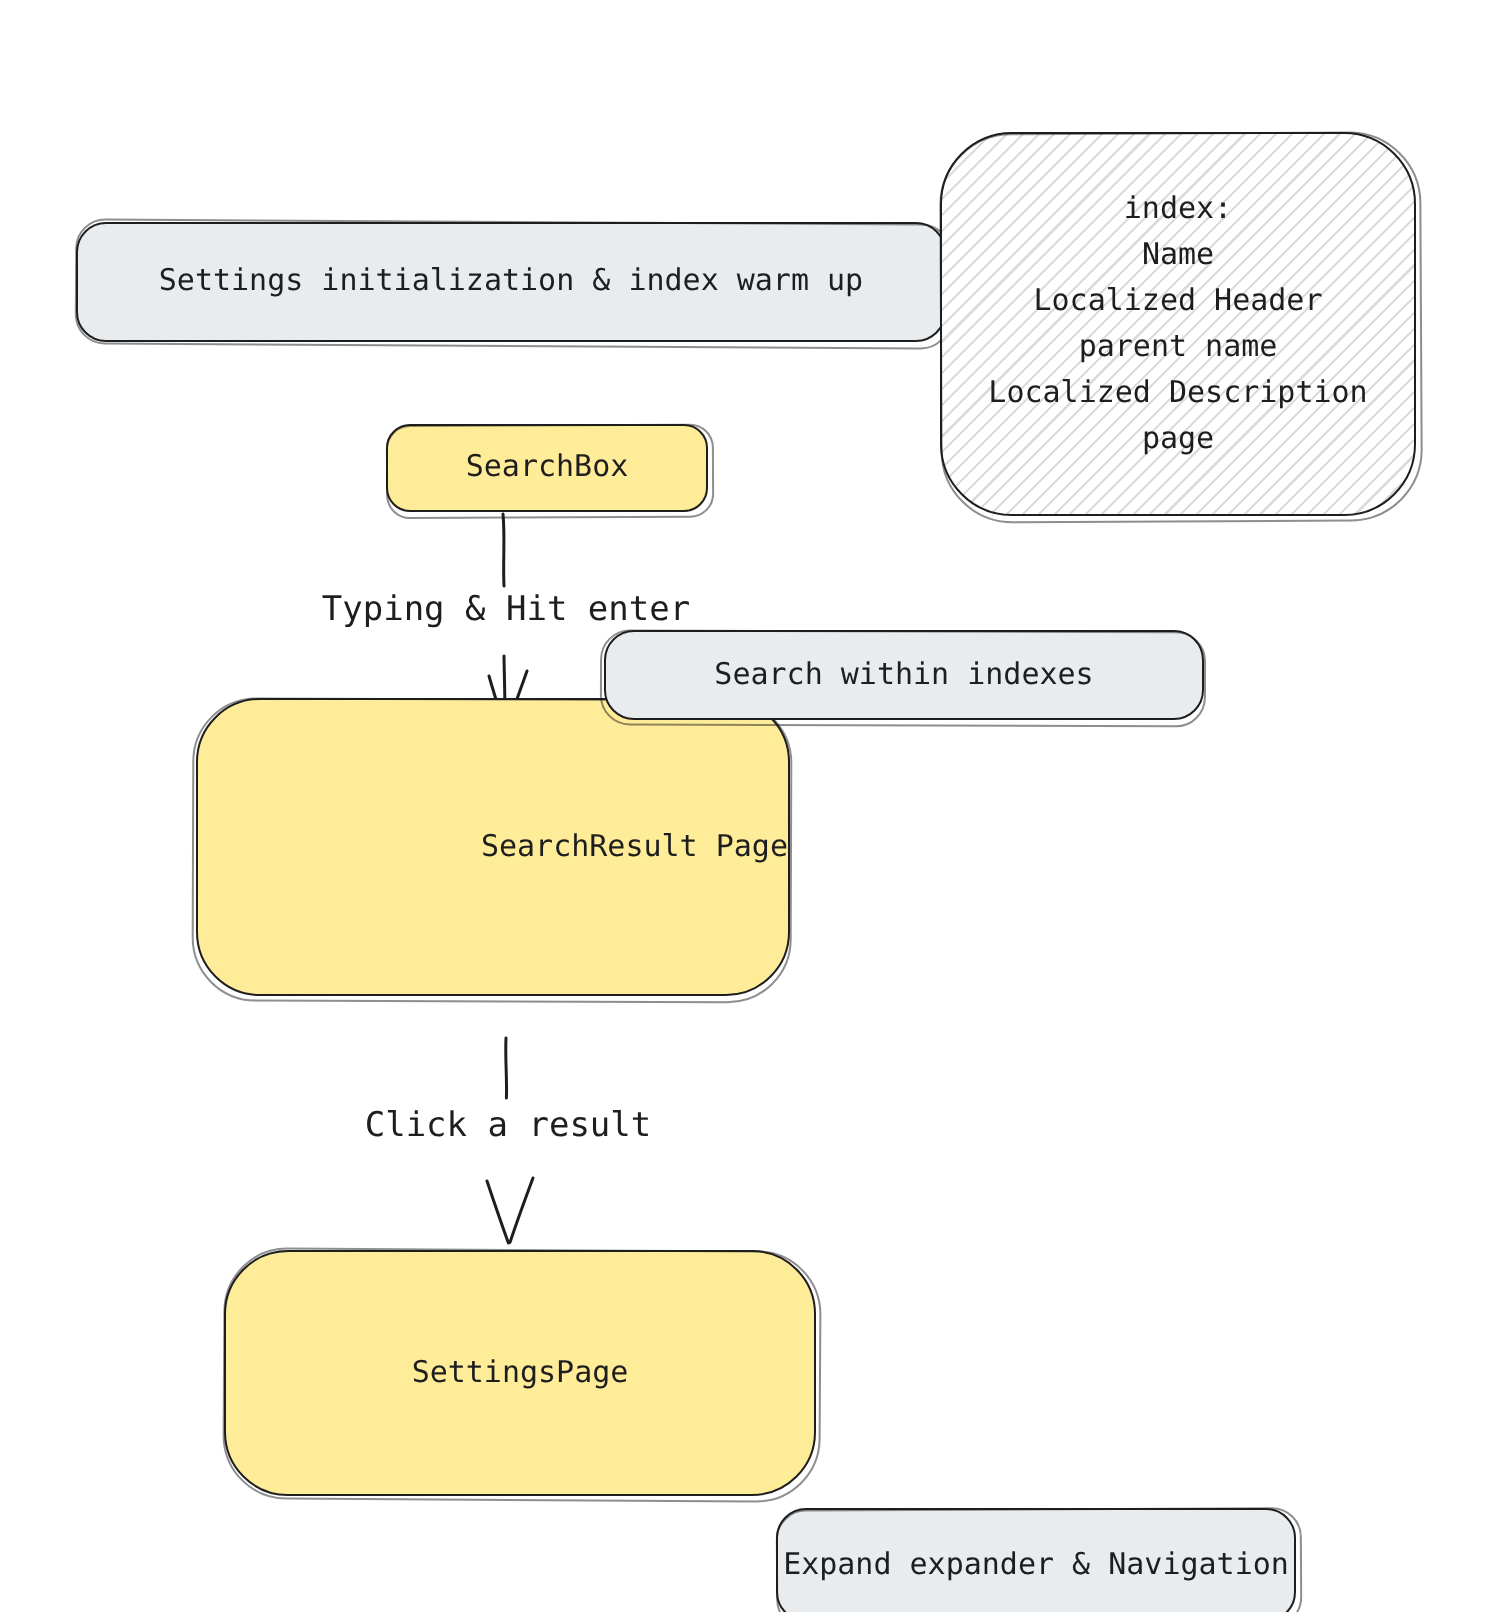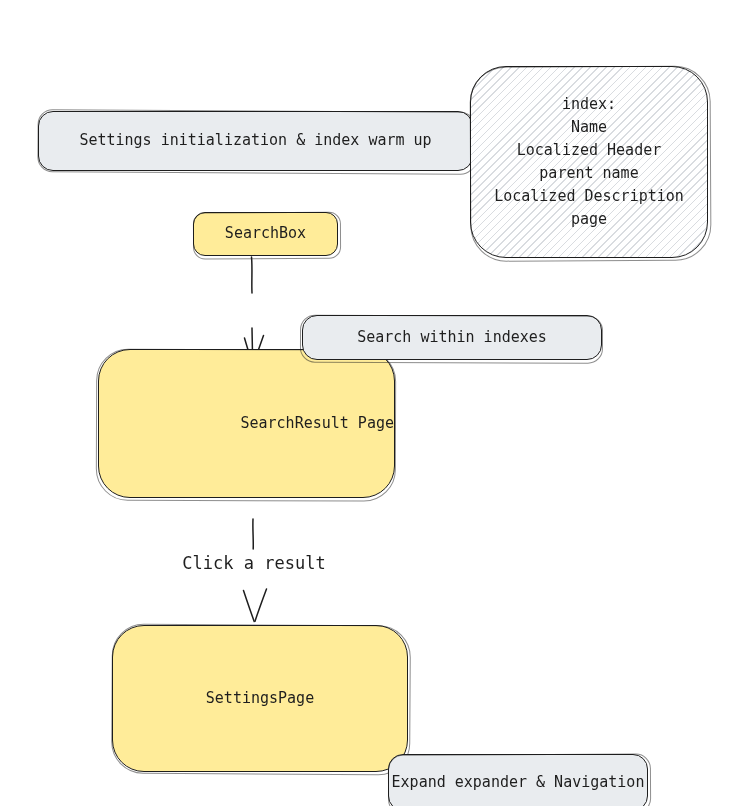"SearchBox" div.node { width: 145px -> 161px }
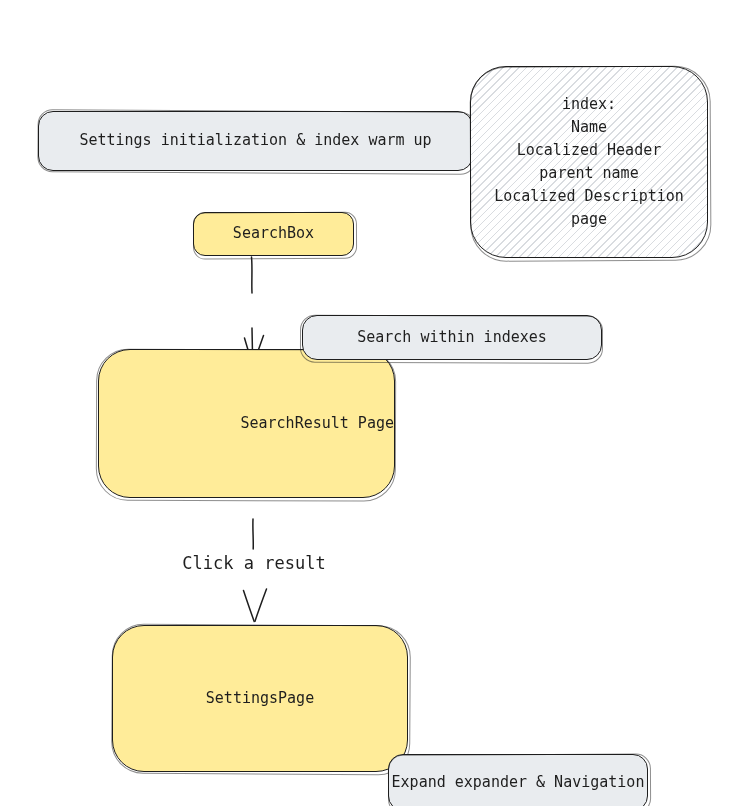"Typing & Hit enter" div.edge-label { html: none -> <div>Typing &amp; Hit enter</div> }
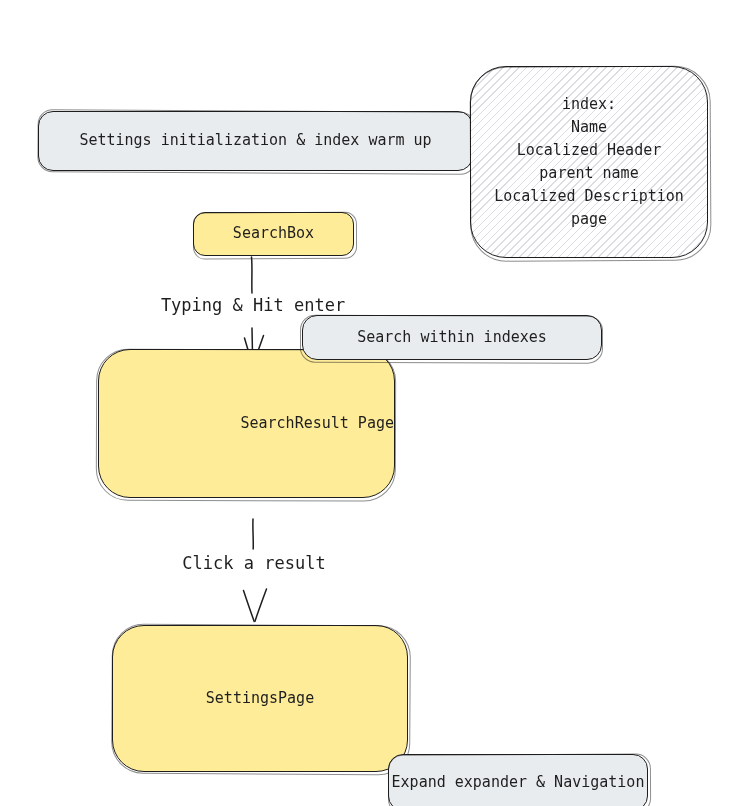"SettingsPage" div.node { height: 147px -> 123px }
